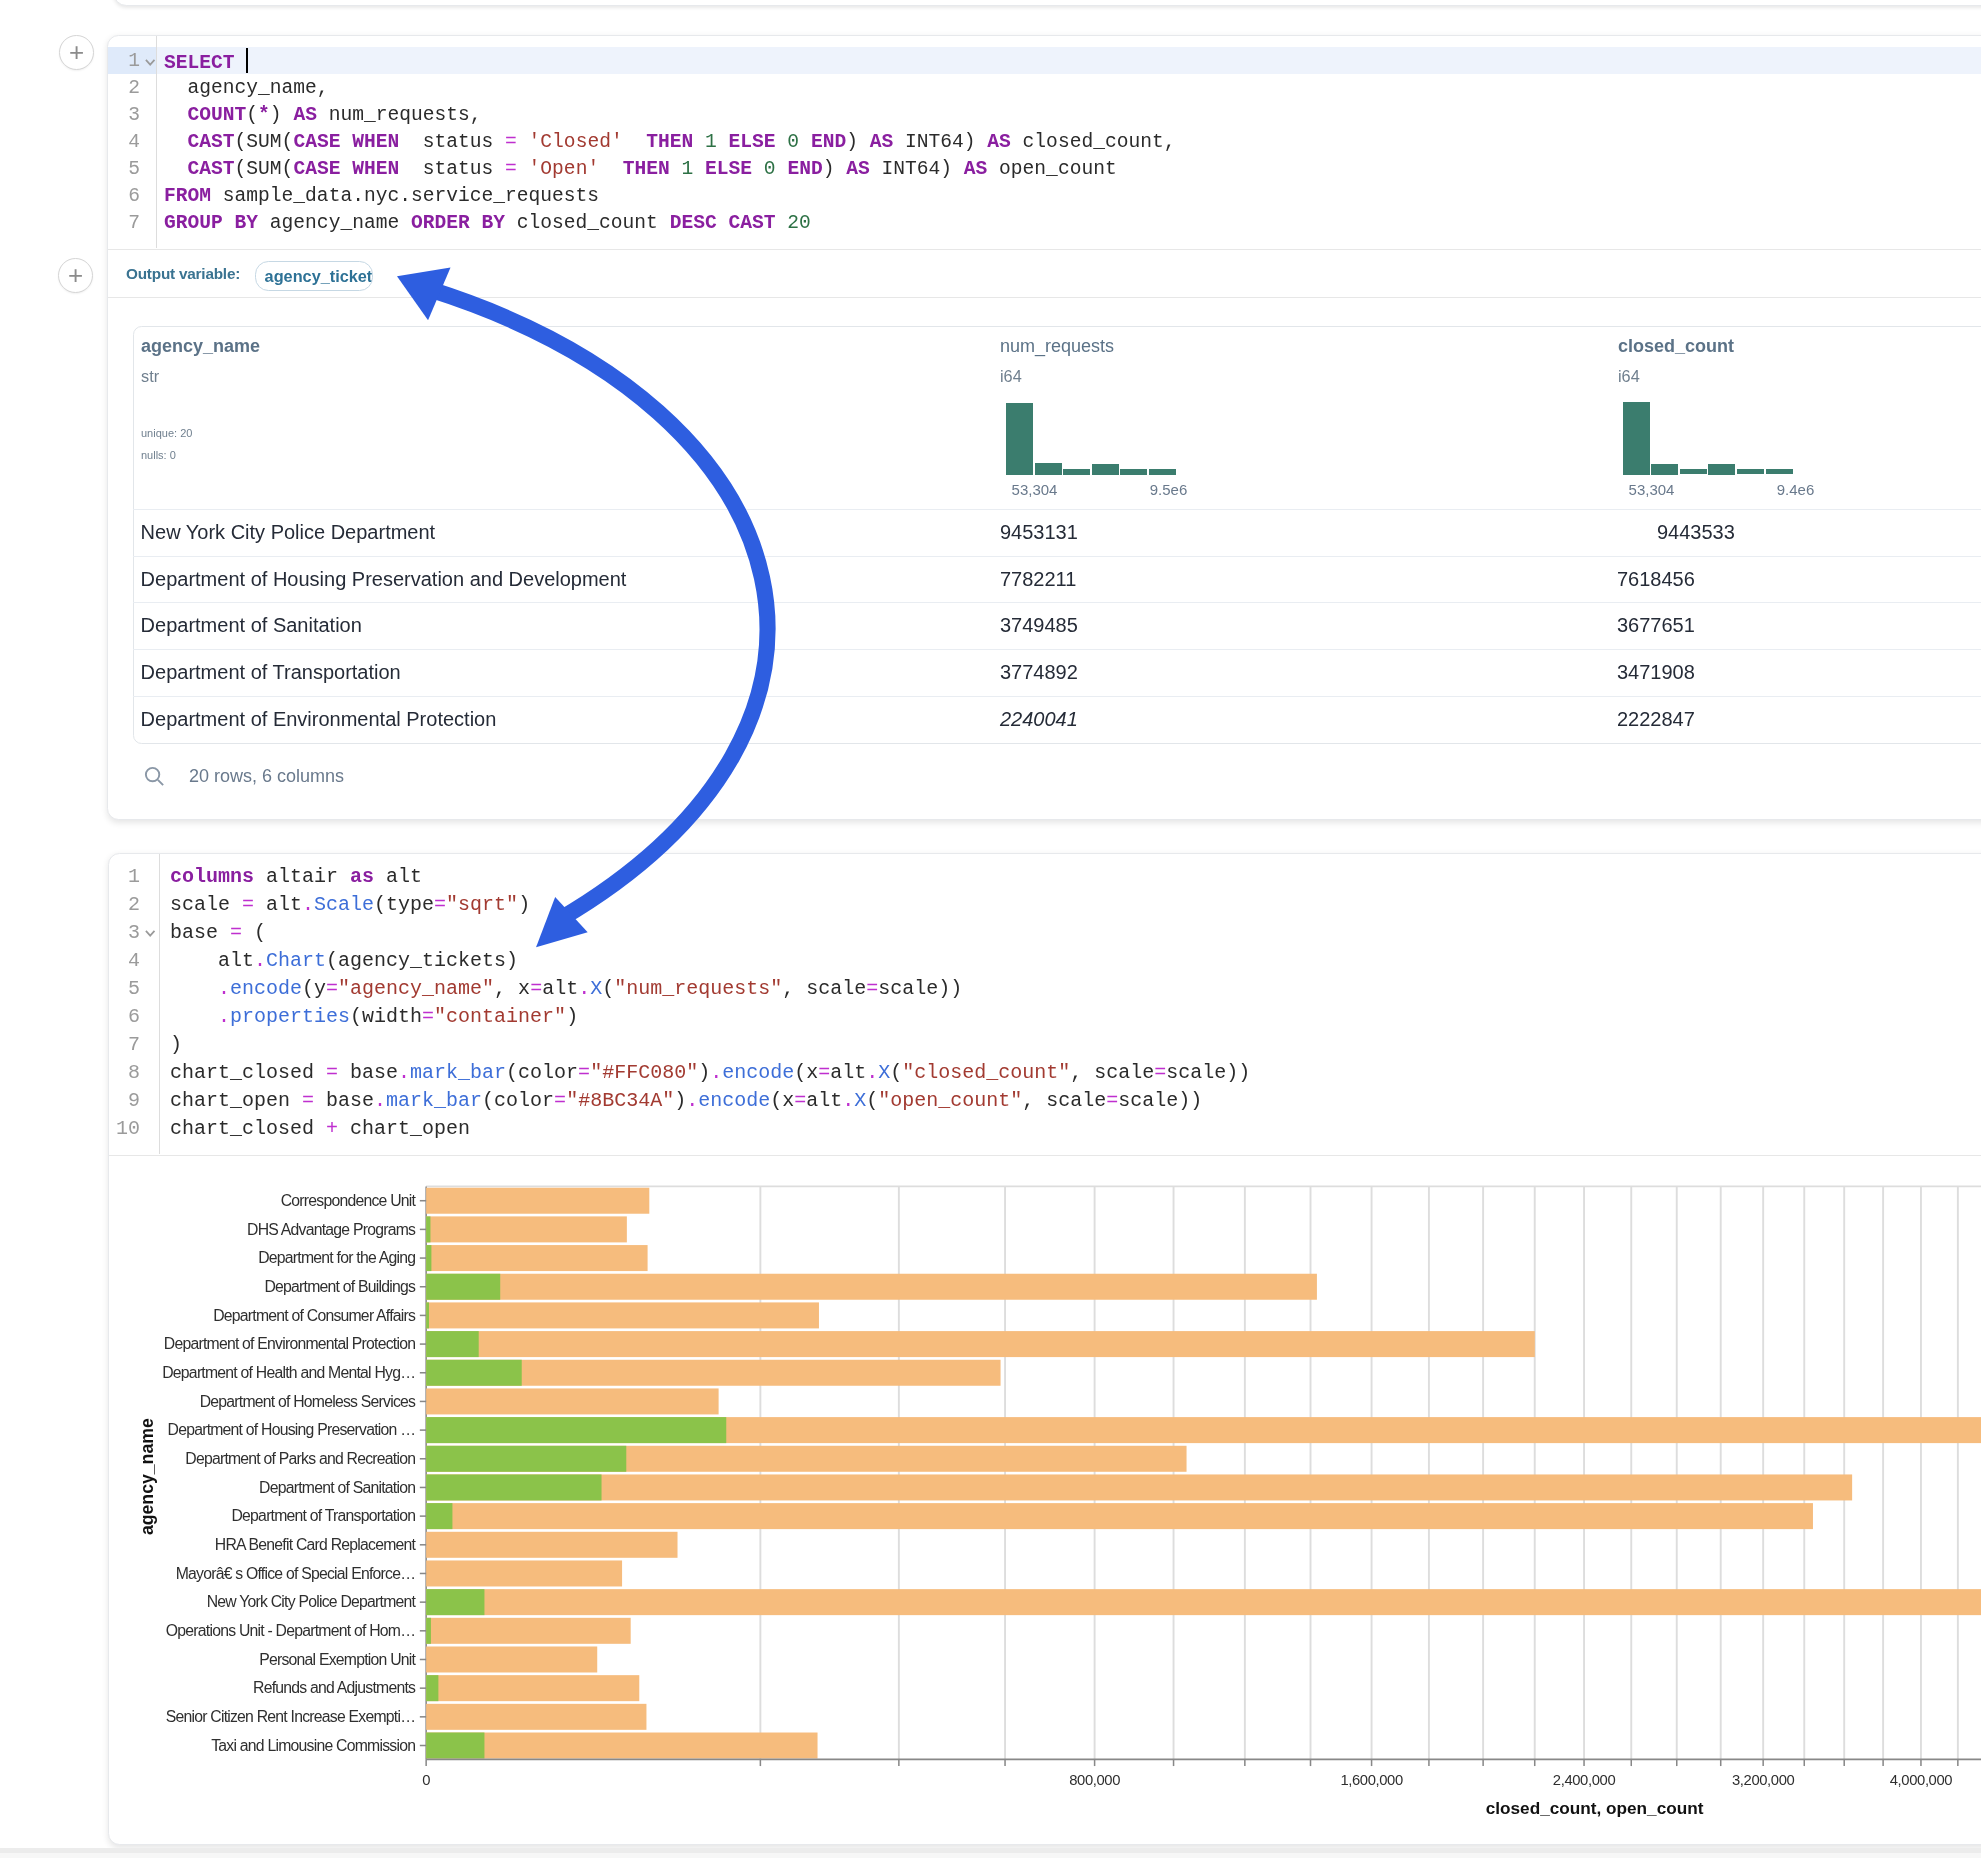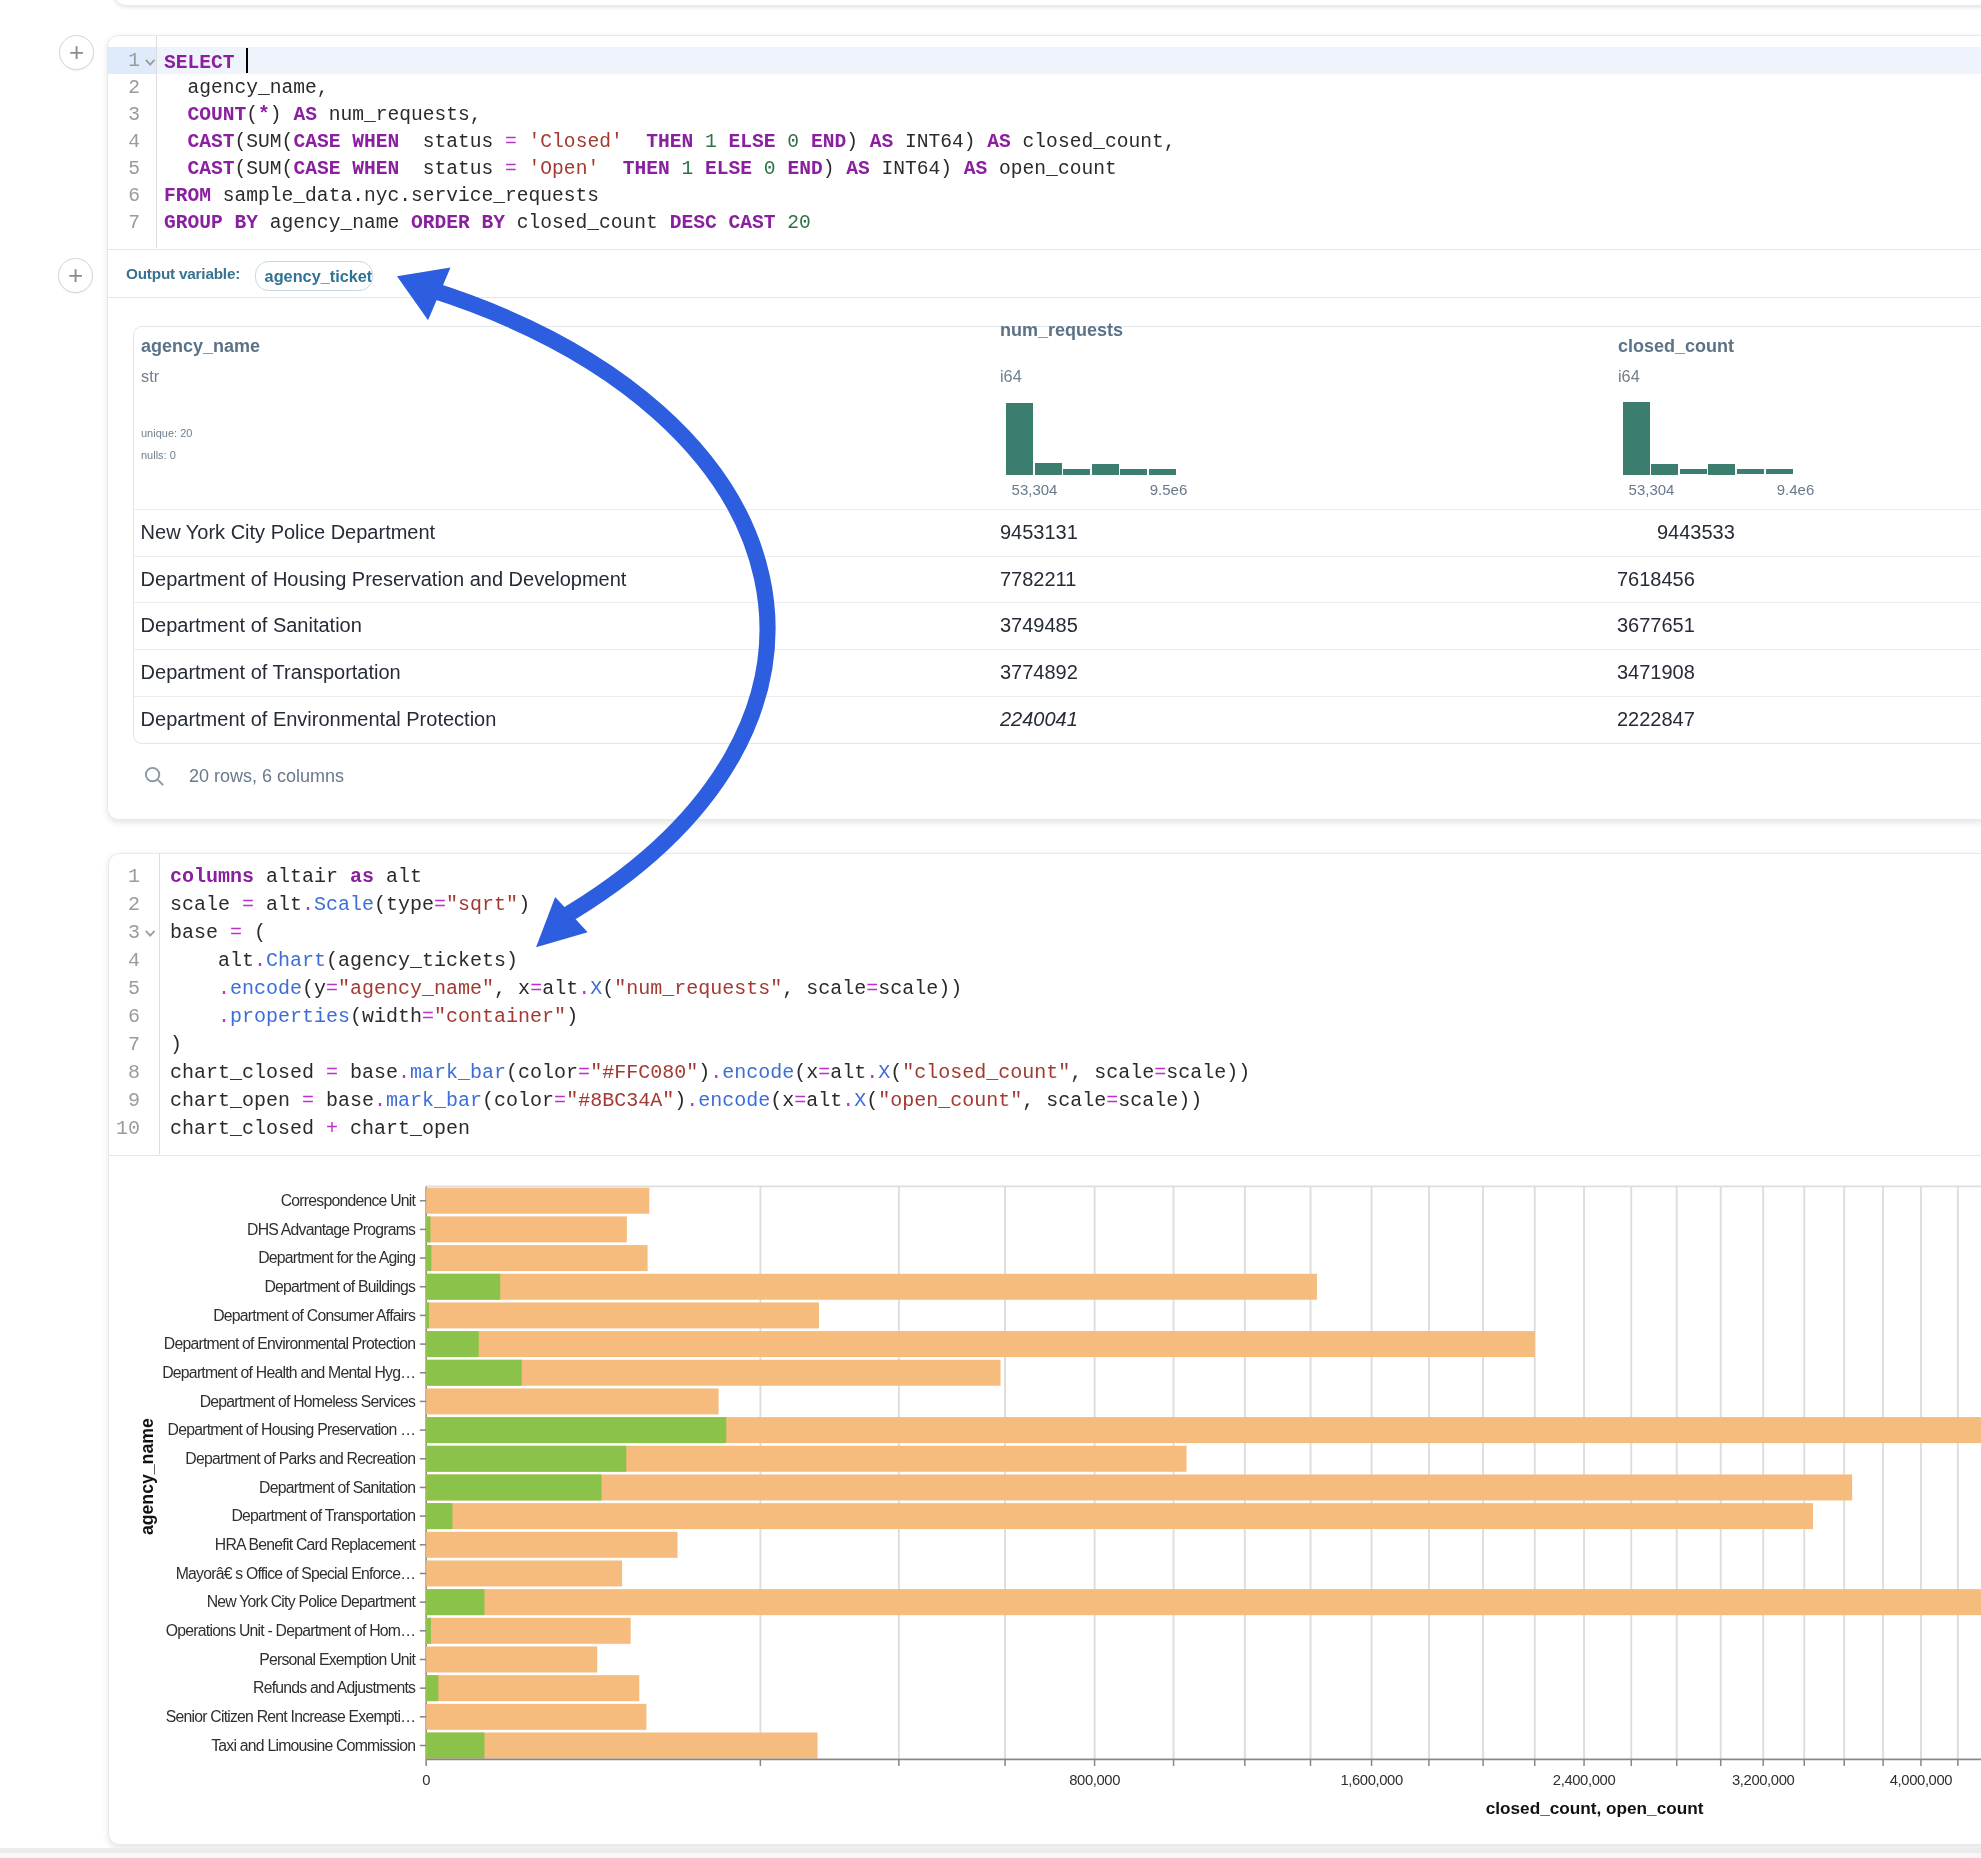"num_requests" div { font-weight: bold -> normal; top: 320px -> 336px }
